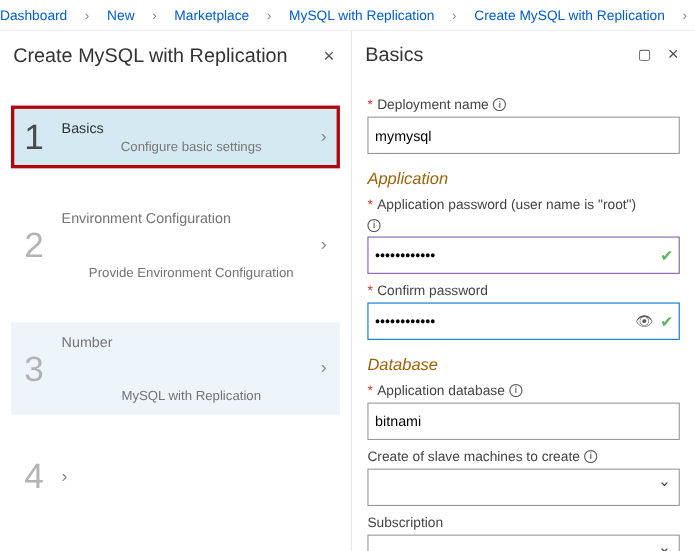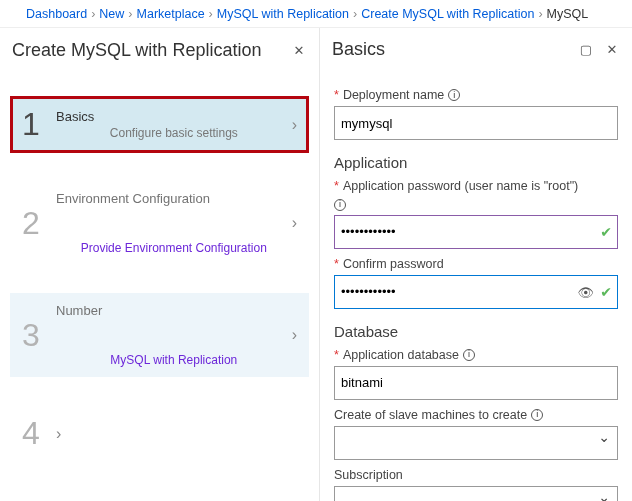"Dashboard" .breadcrumb { gap: 4px -> 16px; padding: 0 26px -> 0 0 }
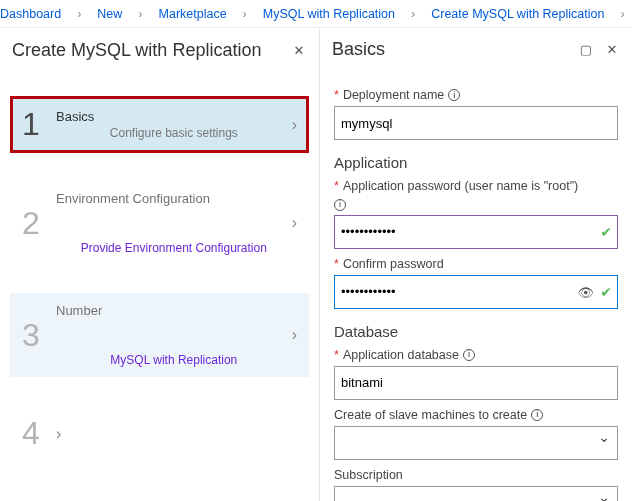"Application" .sect { color: #404040 -> #a16207; font-style: none -> italic }
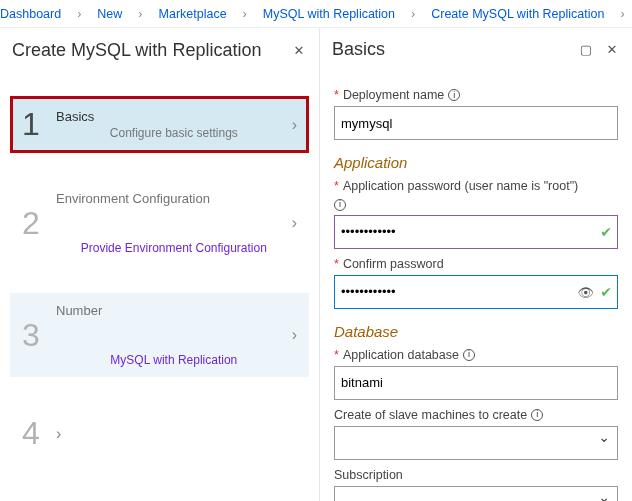"Provide Environment Configuration" .step.dim .t2 { color: #6d28d9 -> #737373 }
